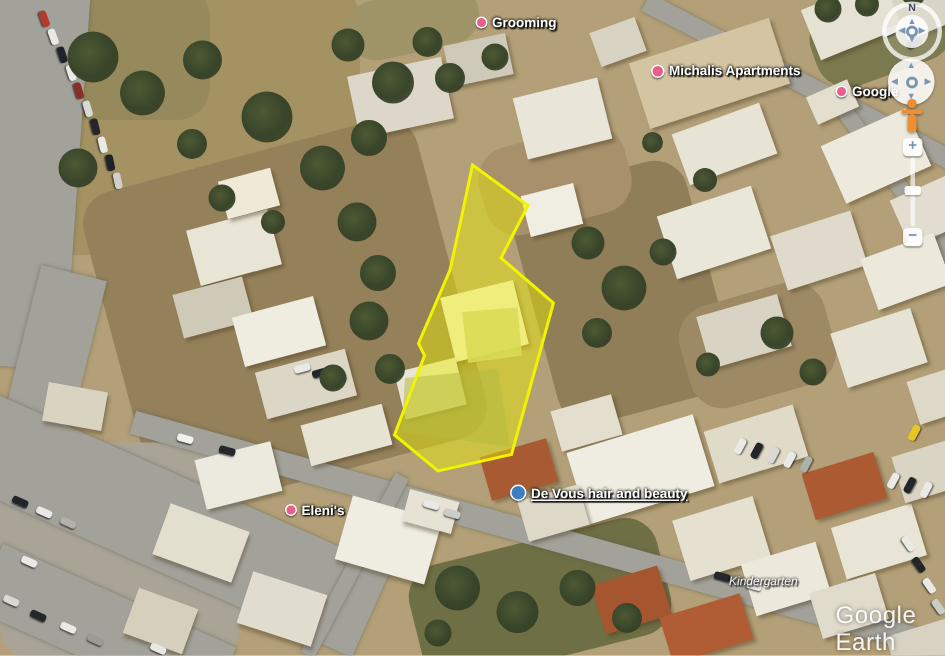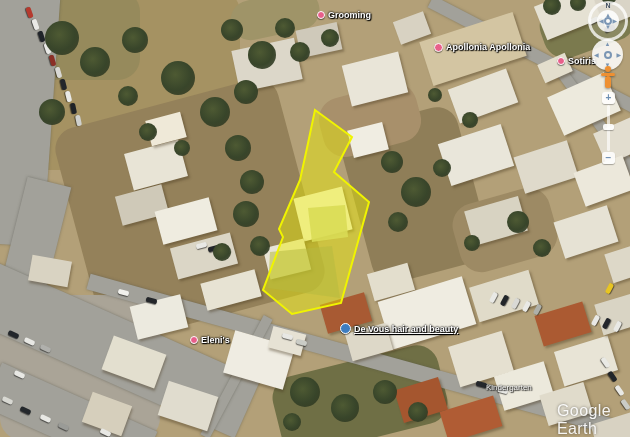"Apollonia Apollonia" span { text: Apollonia Apollonia -> Michalis Apartments }
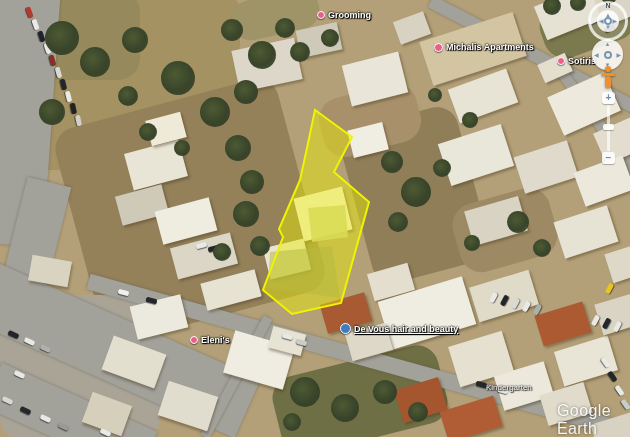"Sotiris" span { text: Sotiris -> Google }
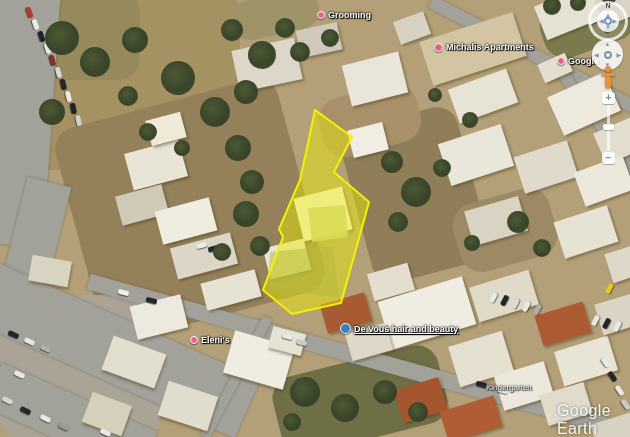"Kindergarten" div.poi { font-style: none -> italic }
